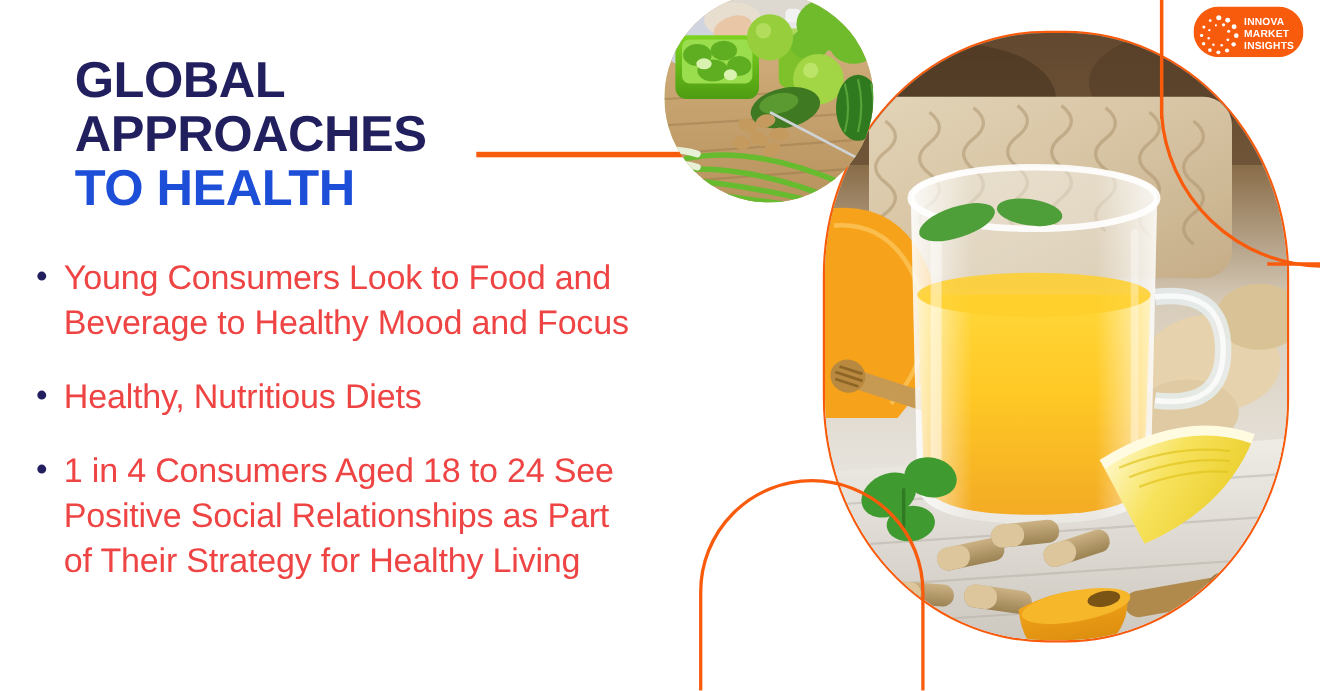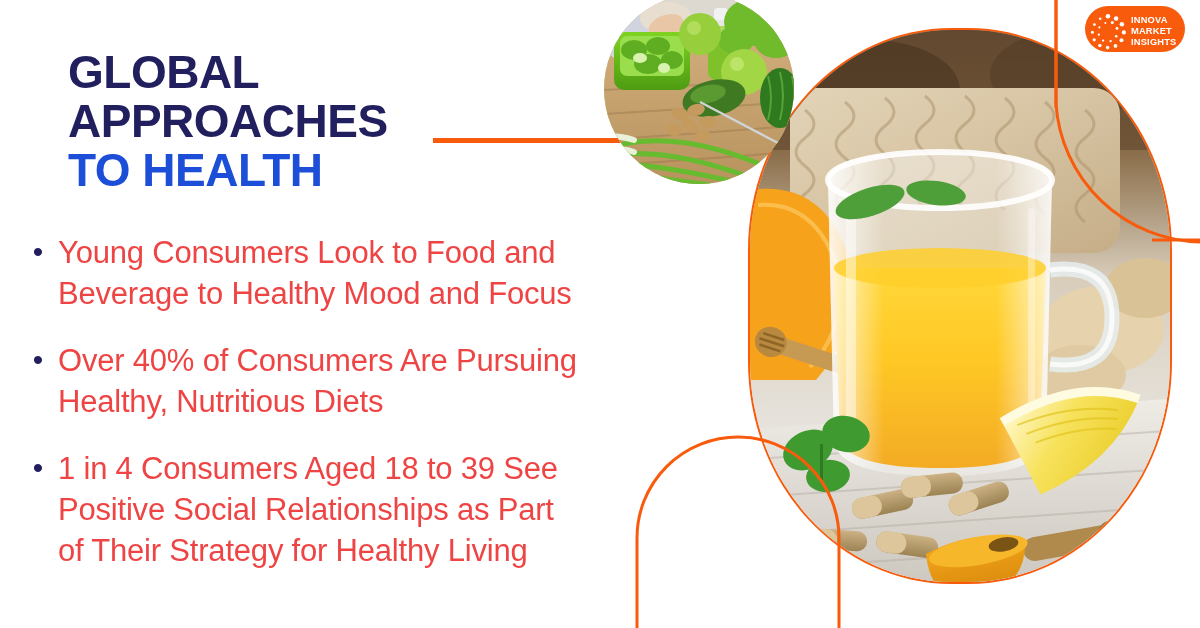"Over 40% of Consumers Are" div { html: <div>Over 40% of Consumers Are Pursuing</div> -> none }
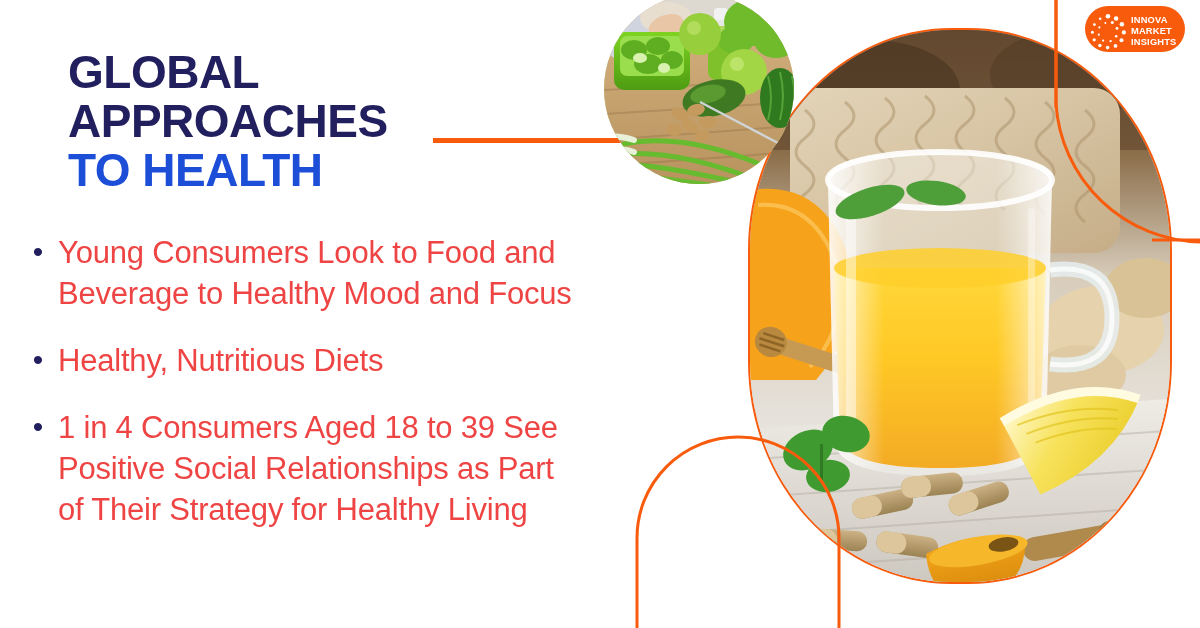"1 in 4 Consumers Aged" div { text: 39 -> 24 }
